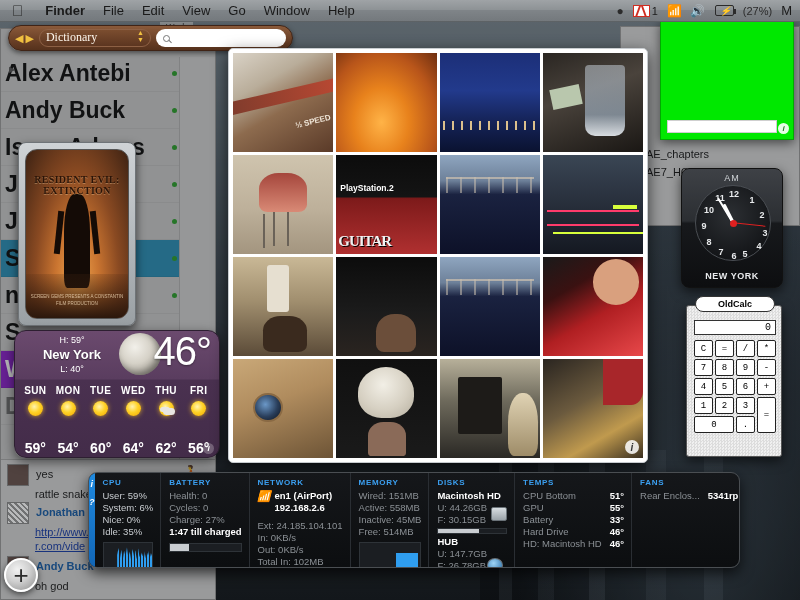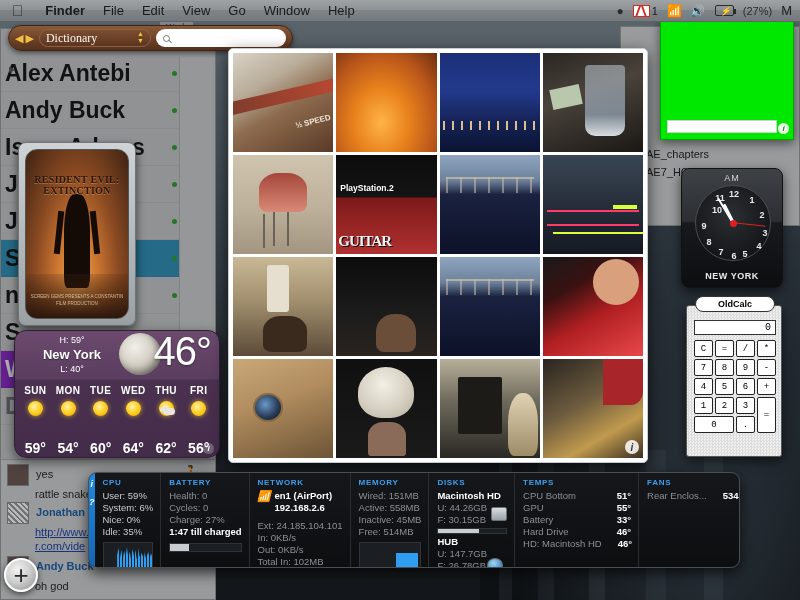"Dictionary" #dict-select { align-items: center -> flex-start }
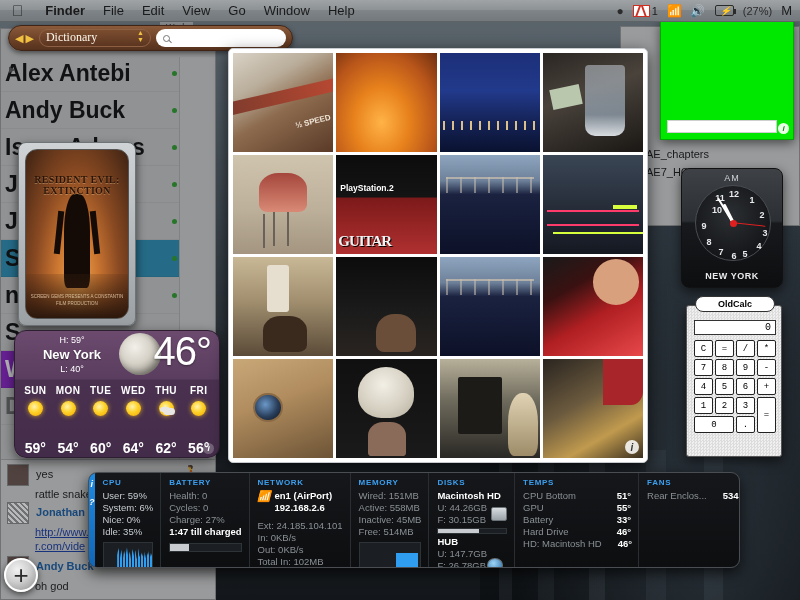"10" span.cnum { left: 16px -> 8px }
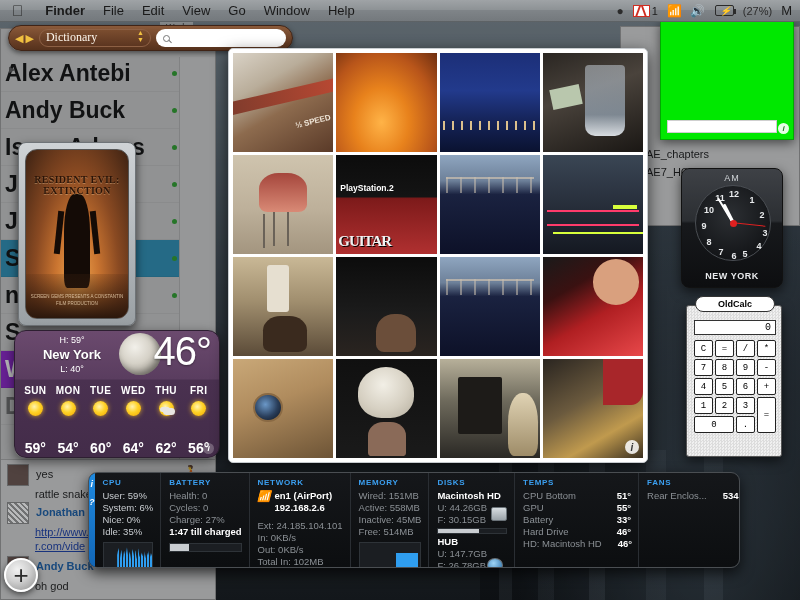"CPU Bottom" .temps-row { gap: 16px -> 8px }
